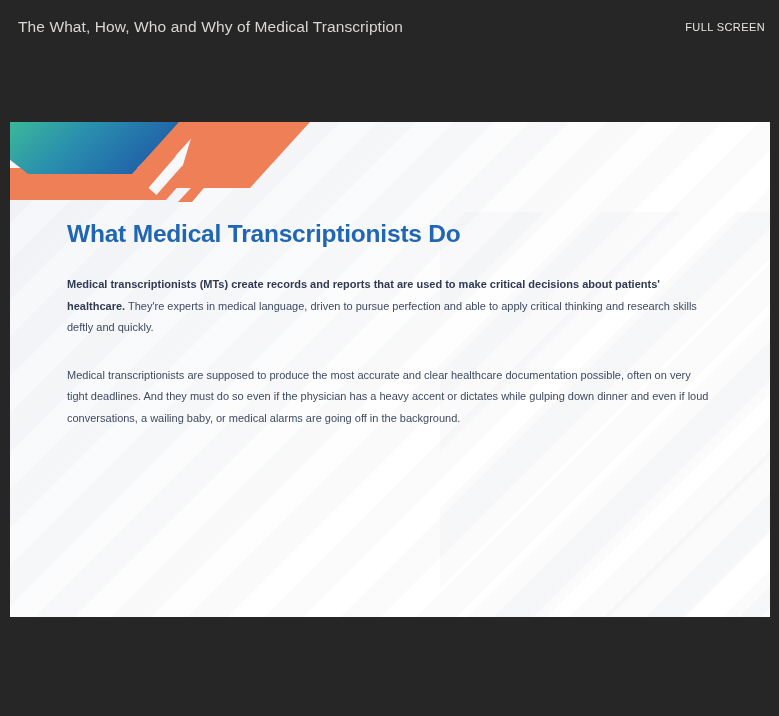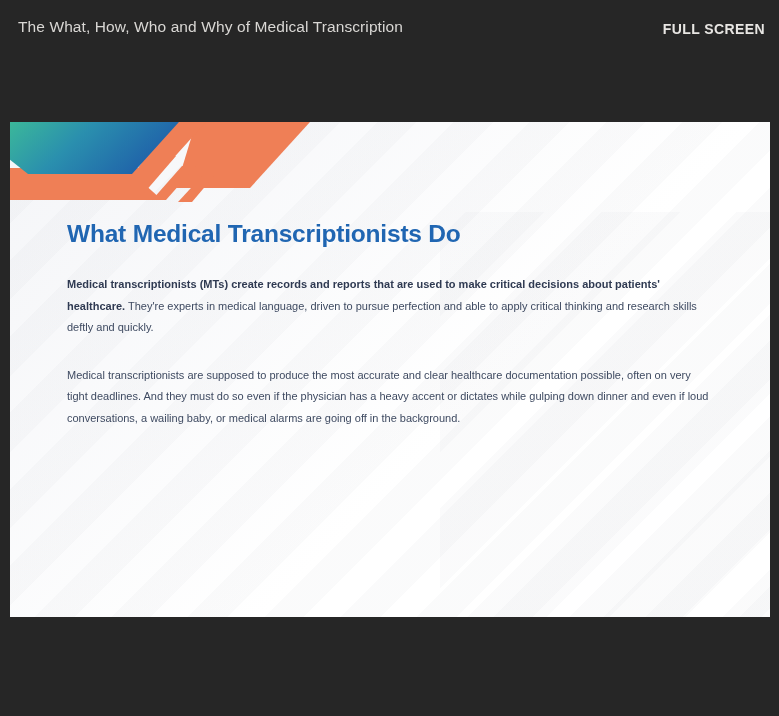"FULL SCREEN" .fullscreen-btn { font-size: 14px -> 11px; font-weight: bold -> normal }
